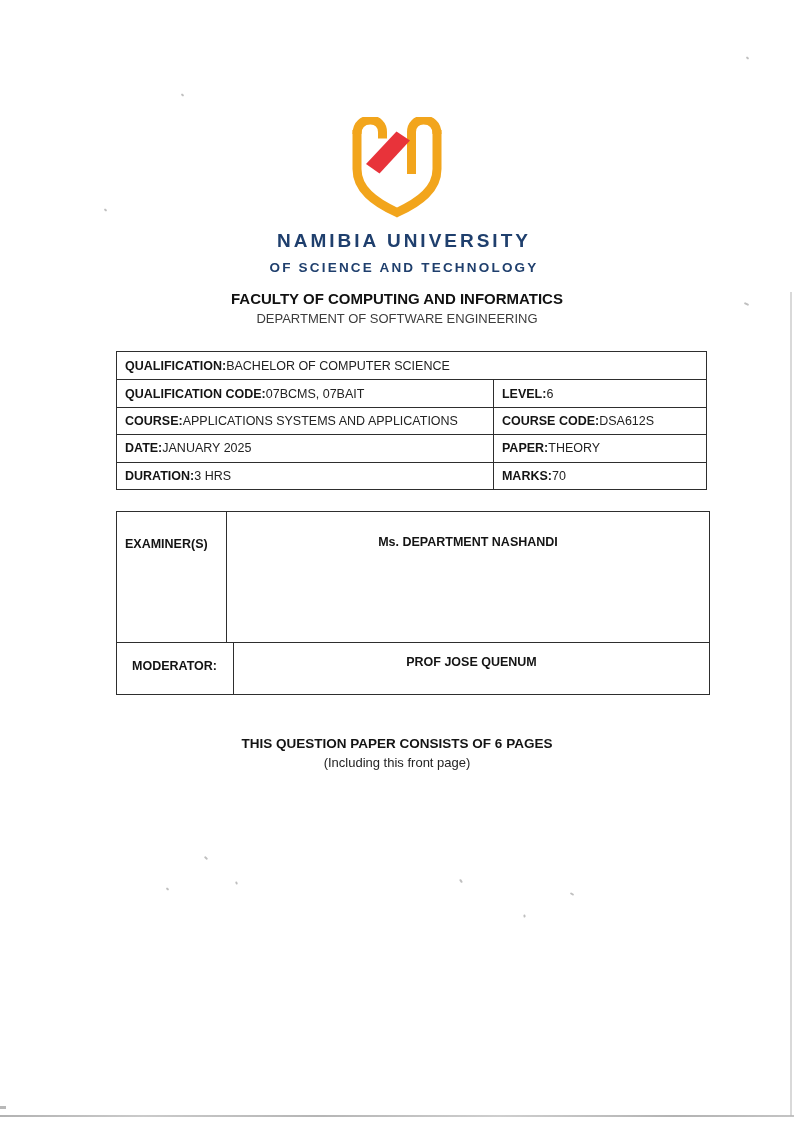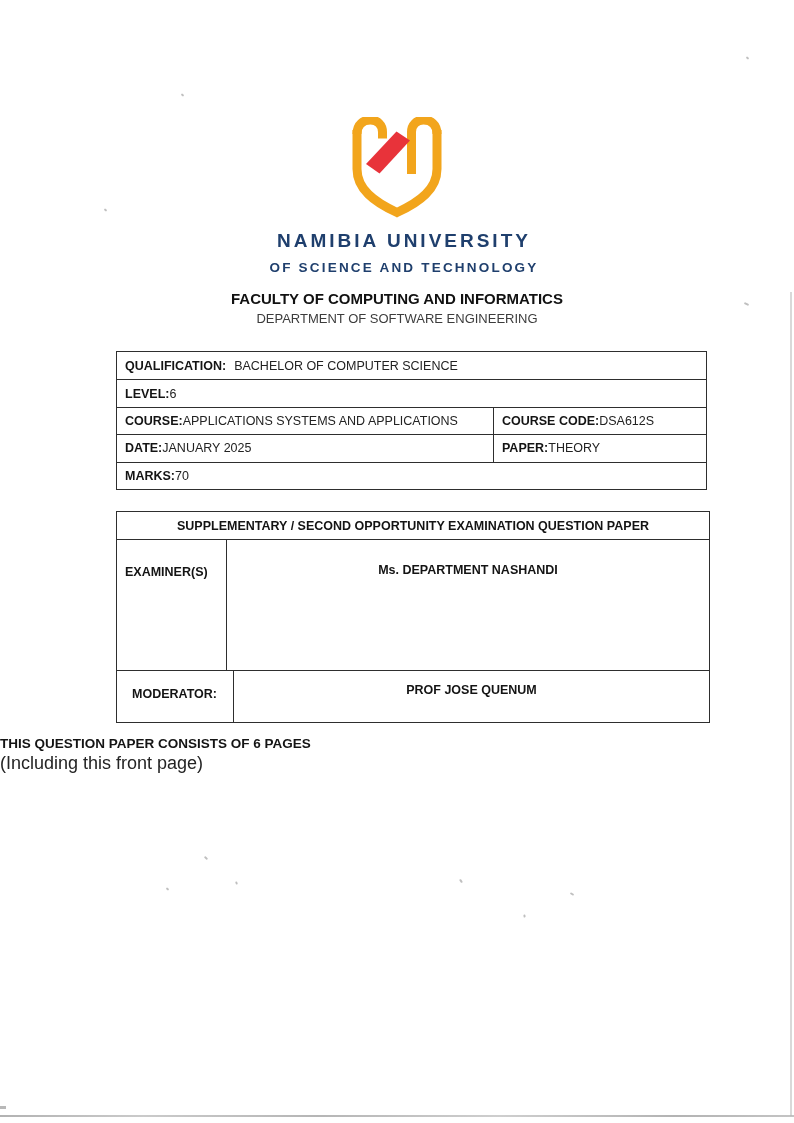"QUALIFICATION:" .t1 .cell.full { gap: 8px -> none }
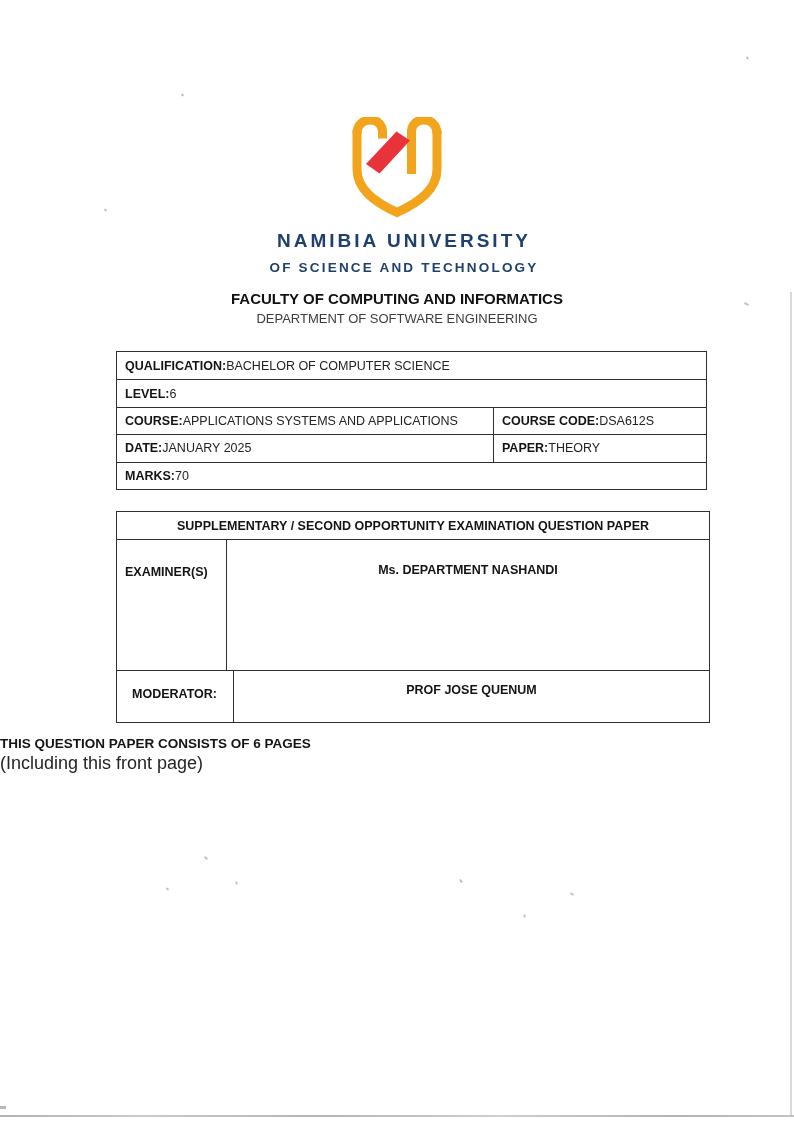"QUALIFICATION CODE:" div.cell { html: none -> <div> <span>QUALIFICATION CODE:</span> <span>07BCMS, 07BAIT</span> </div> }
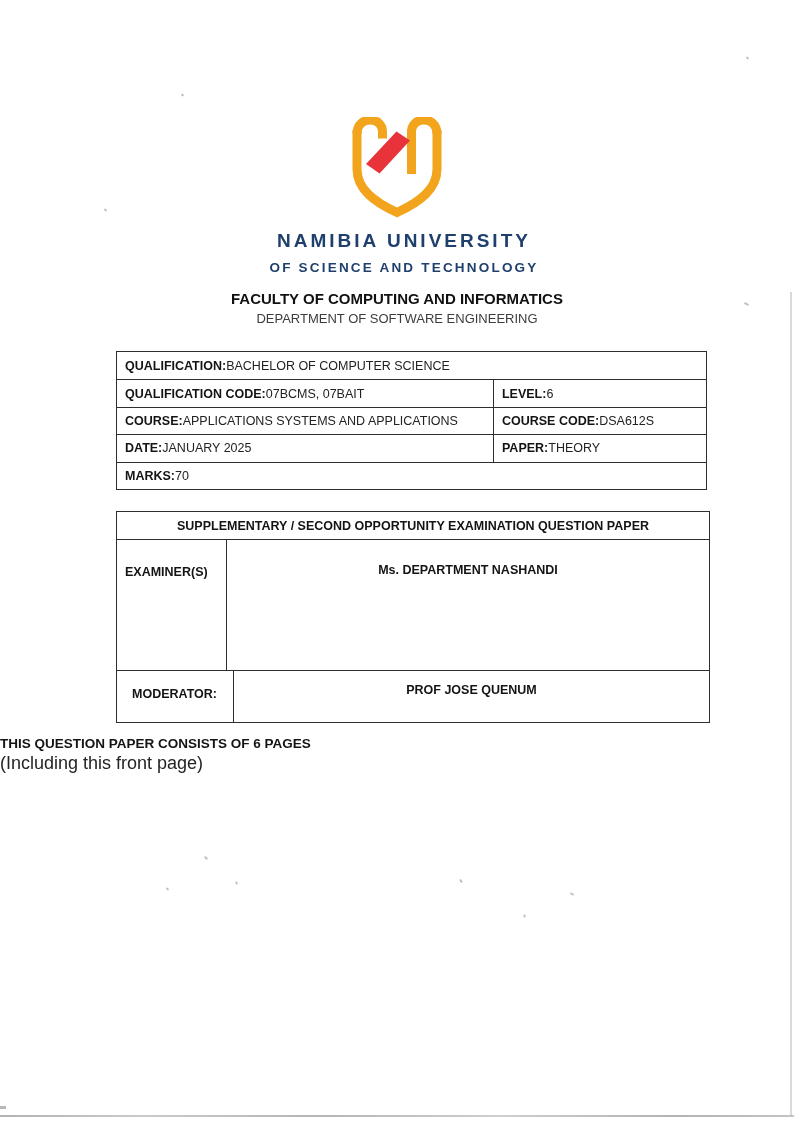"DURATION:" div.cell { html: none -> <div> <span>DURATION:</span> <span>3 HRS</span> </div> }
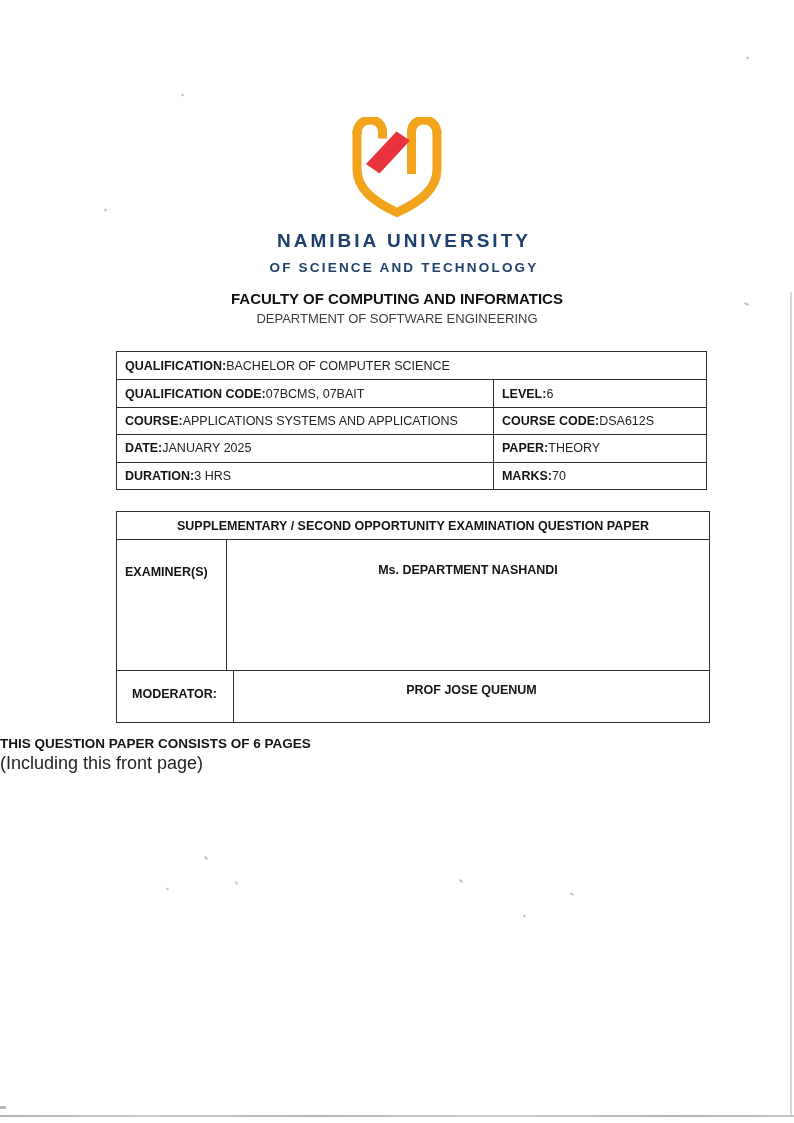"SUPPLEMENTARY / SECOND OPPORTUNITY" div.t2-header { html: <div>SUPPLEMENTARY / SECOND OPPORTUNITY EXAMINATION QUESTION PAPER</div> -> none }
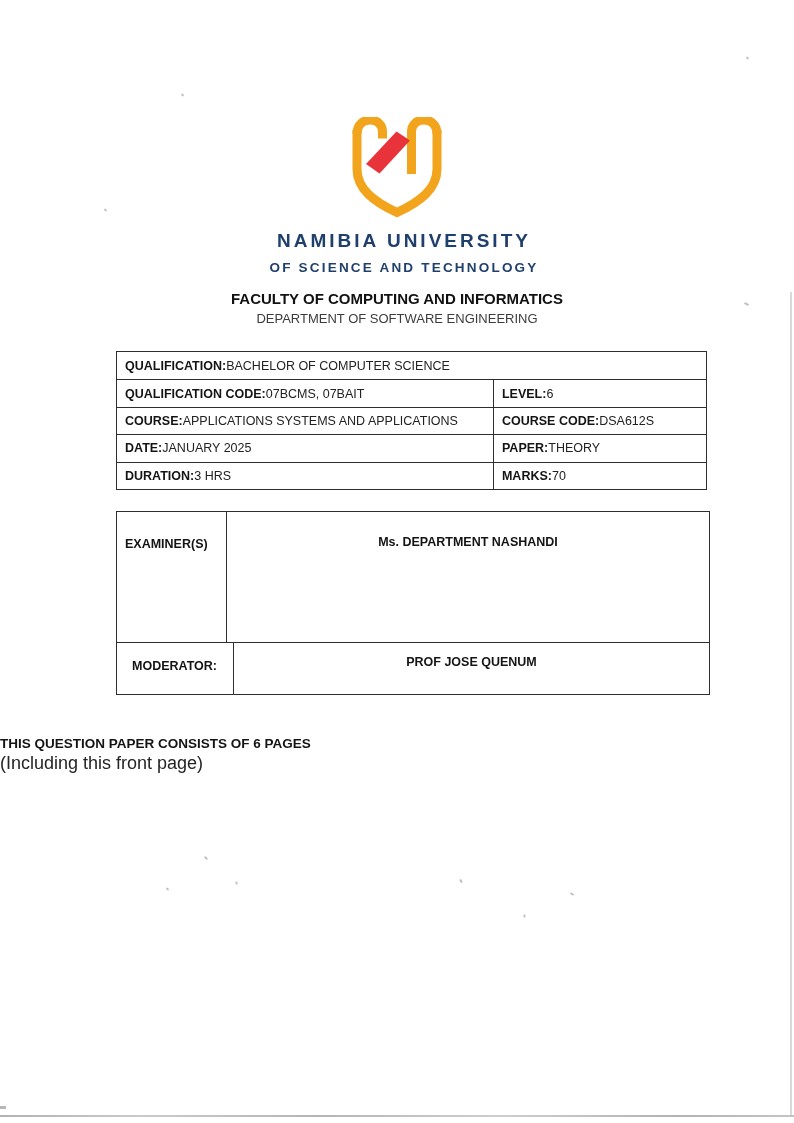"THIS QUESTION PAPER CONSISTS OF" .footer-note { text-align: none -> center }
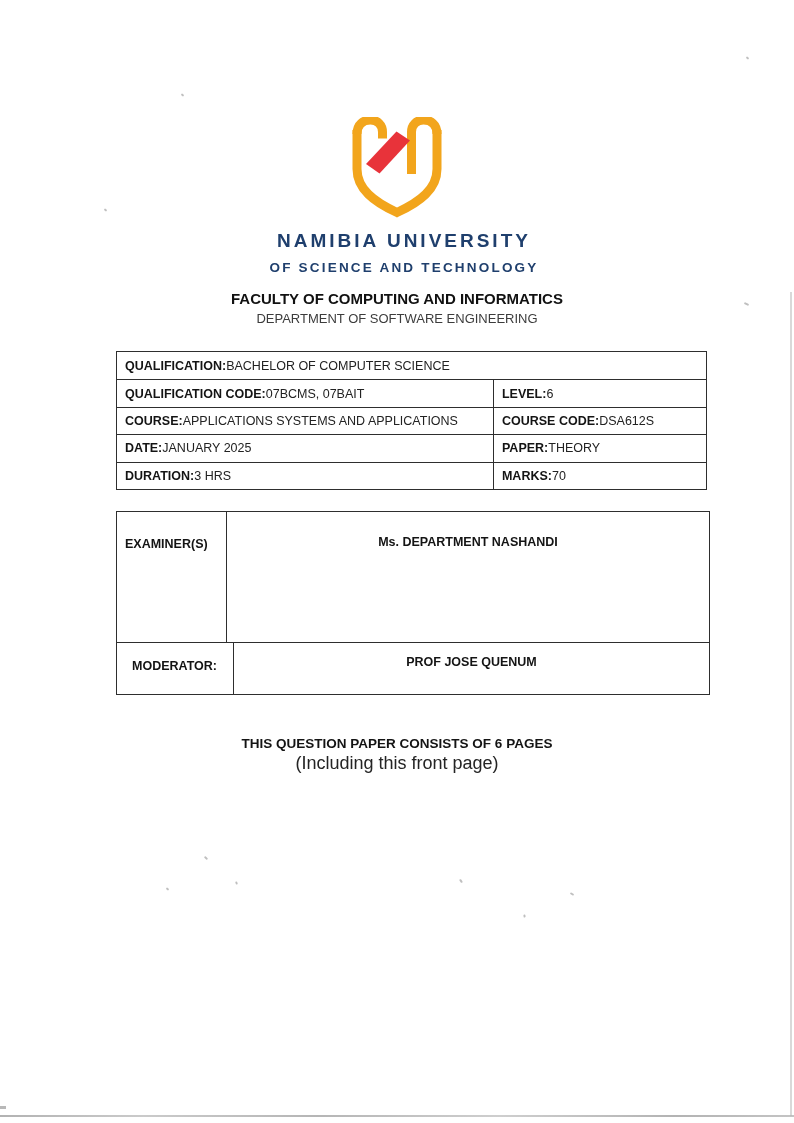"(Including this front page)" .footer-line2 { font-size: 18px -> 13px }
